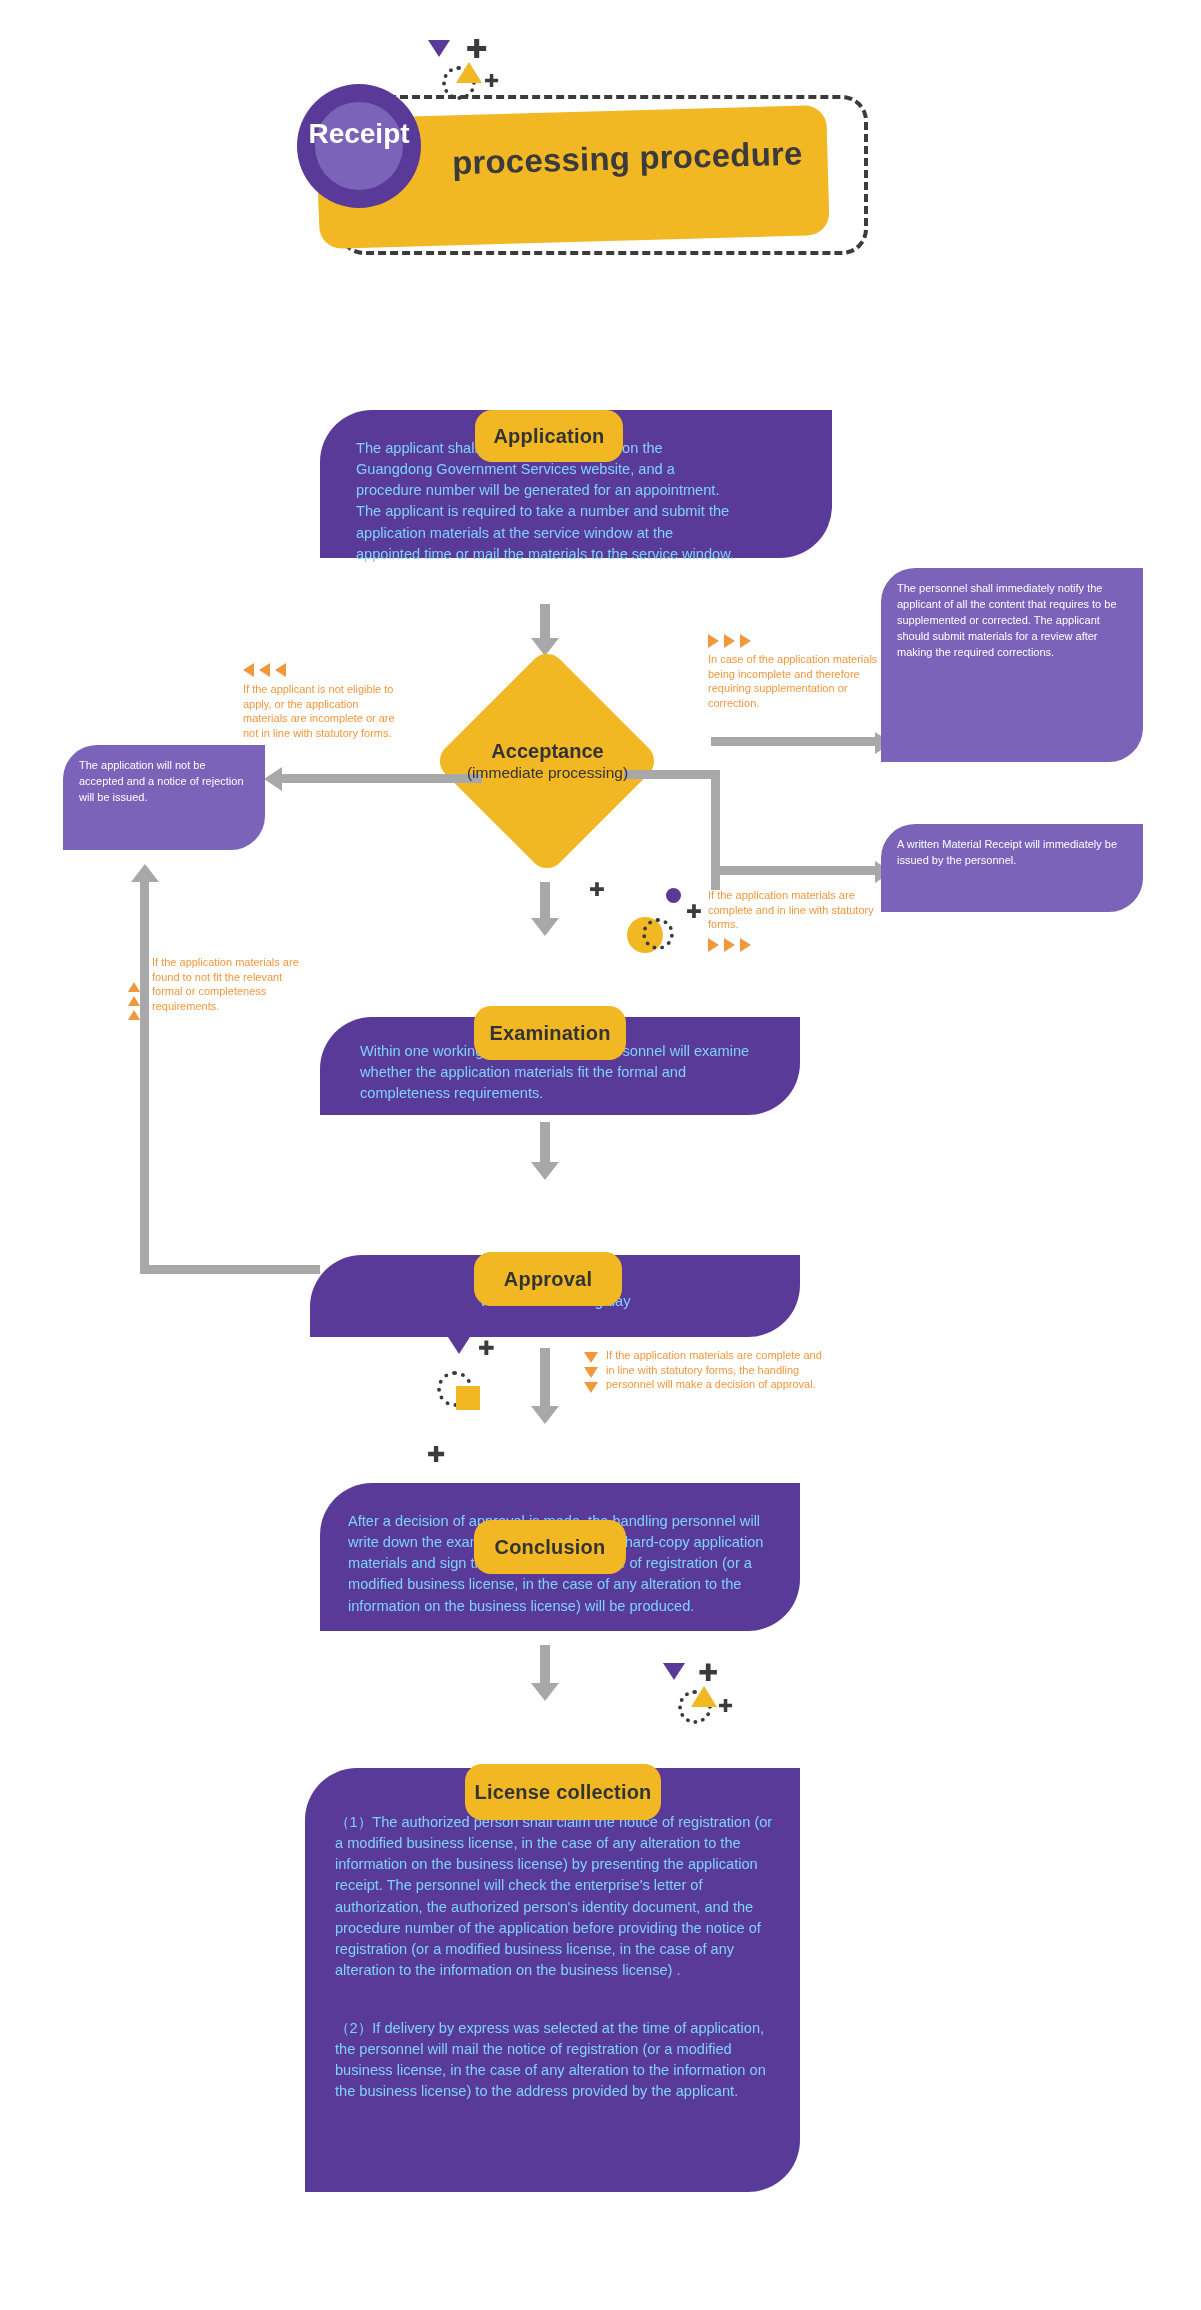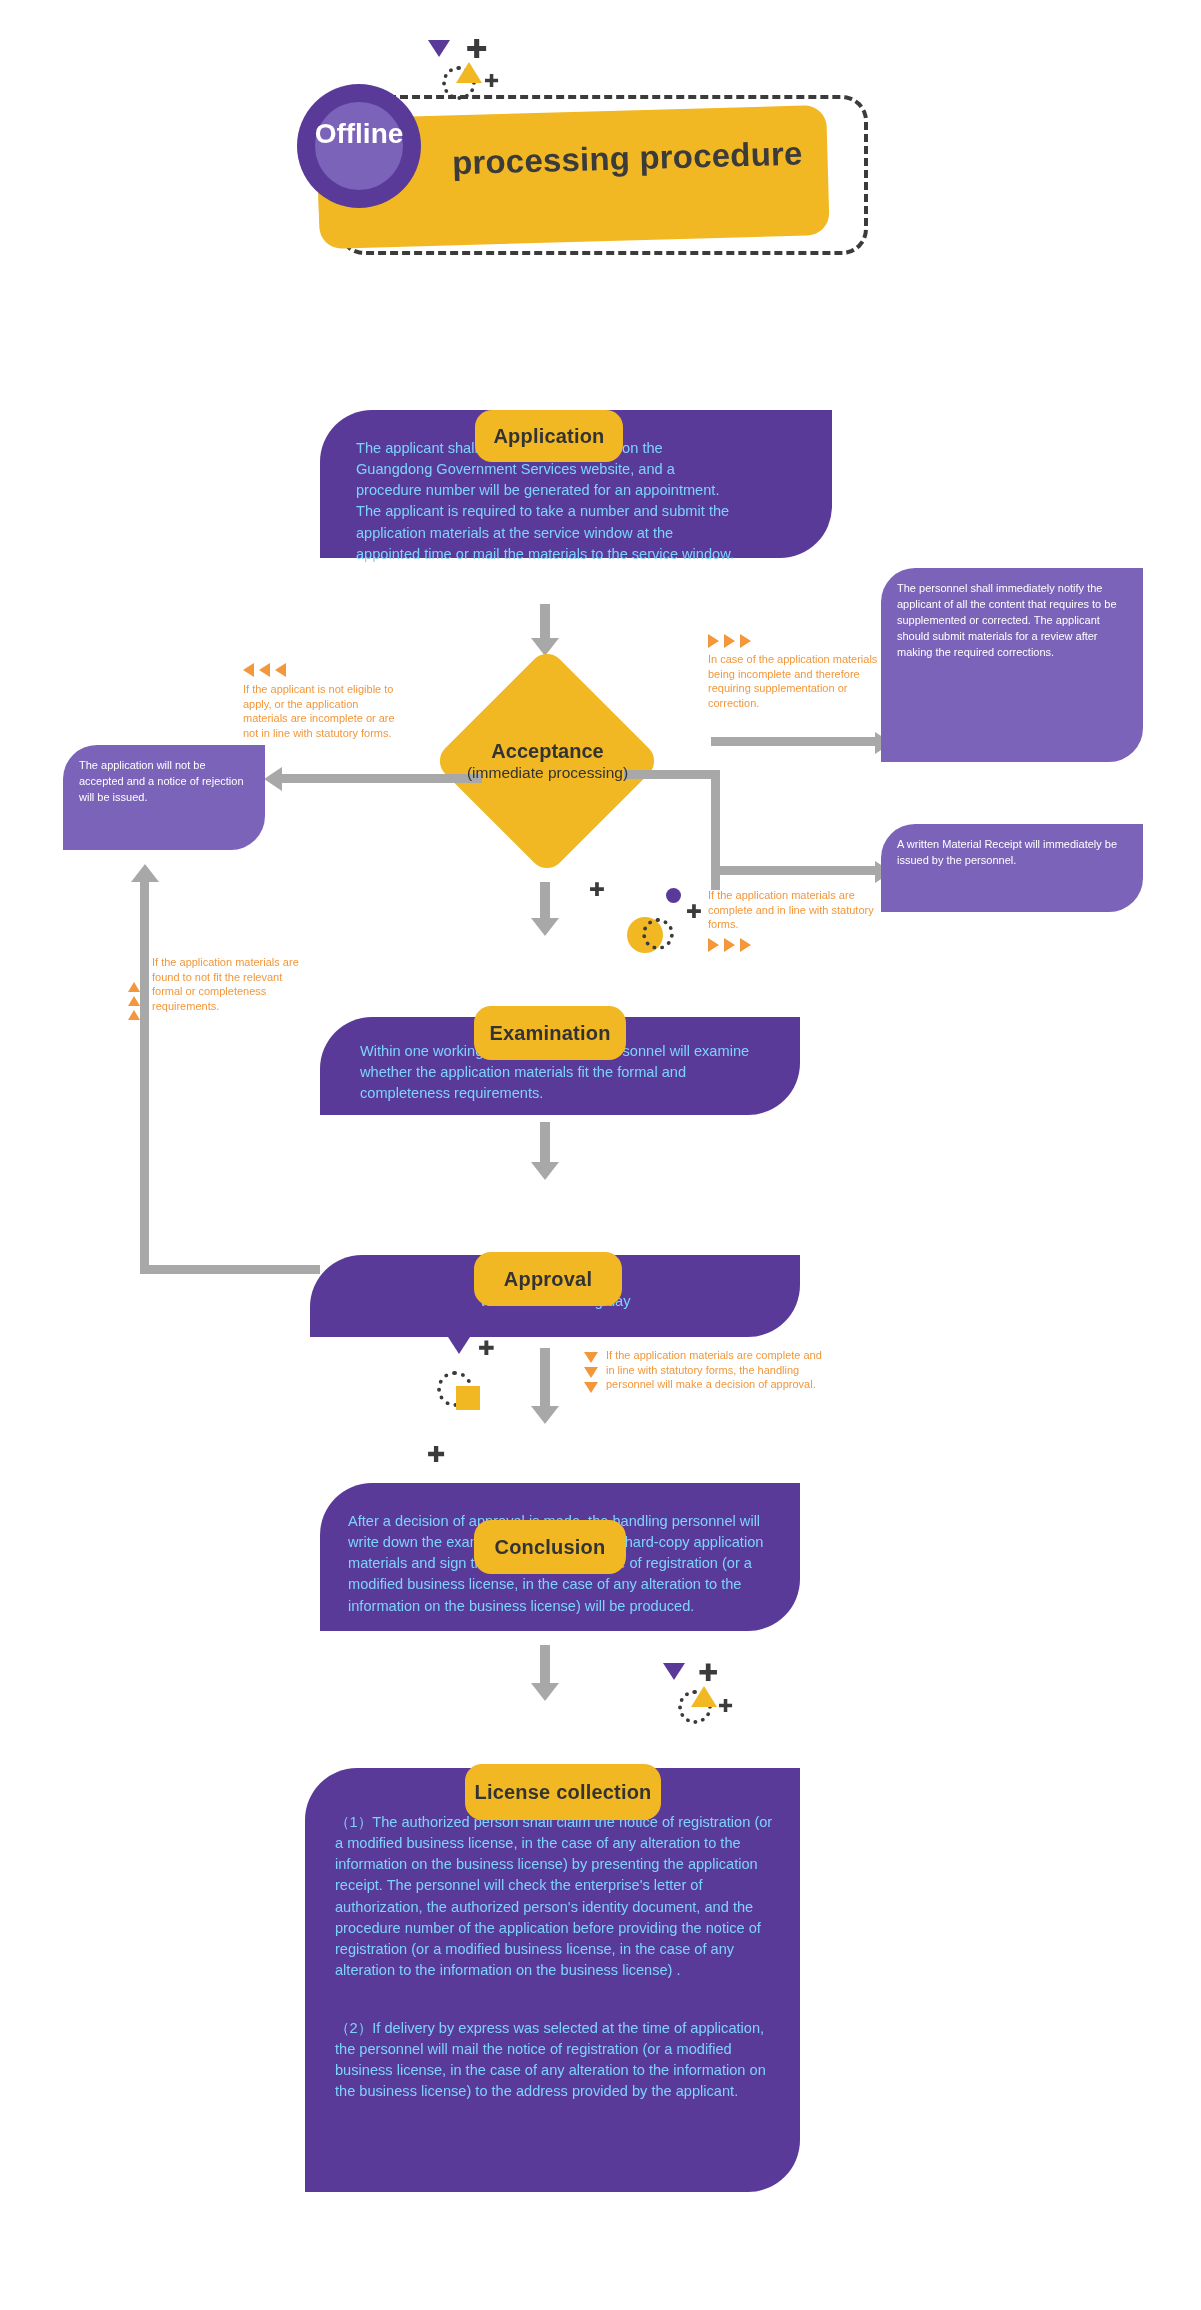"Offline" div.hdr-offline { text: Offline -> Receipt }
